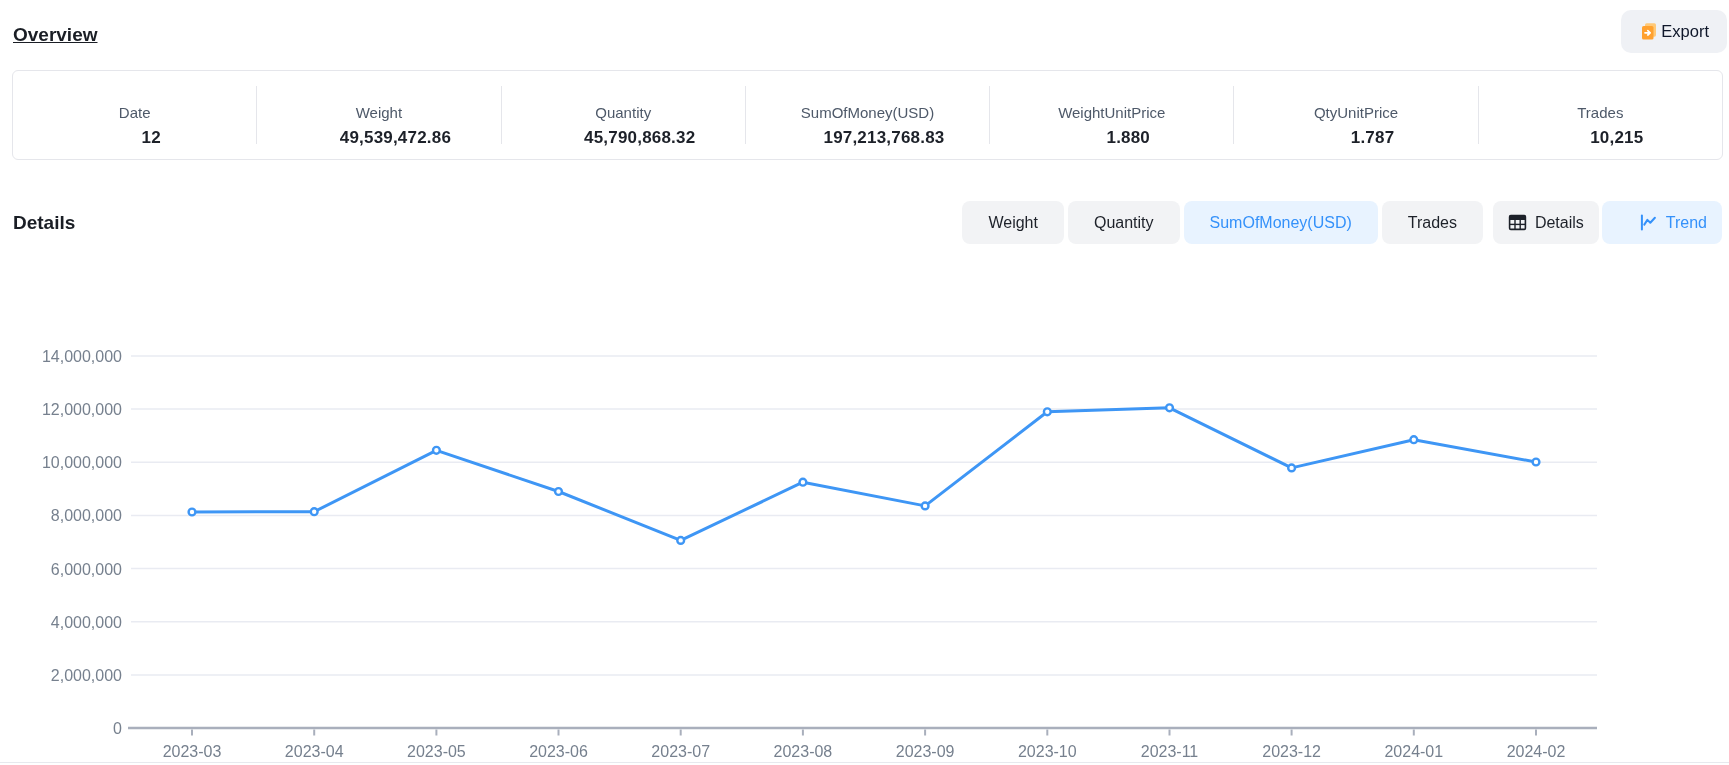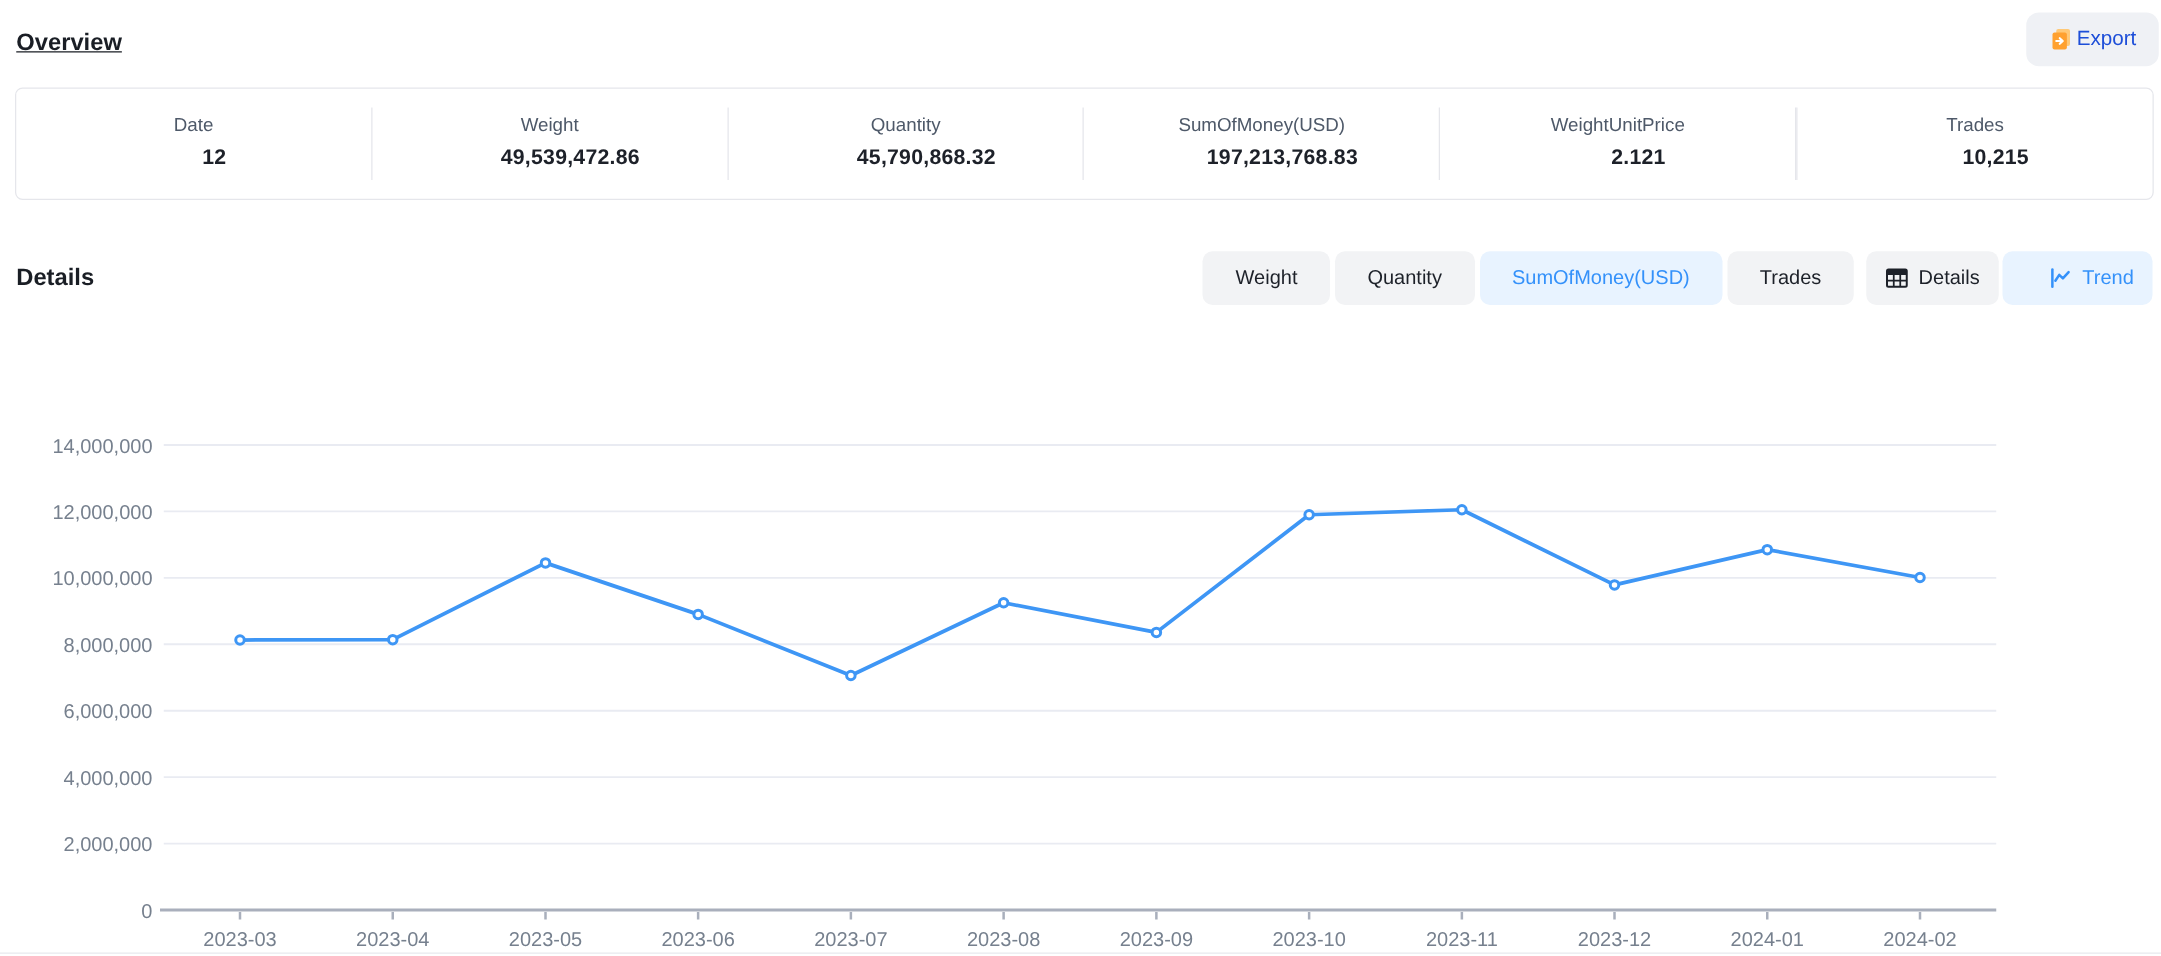"Export" .export-btn { color: #1d4ed8 -> #0f172a }
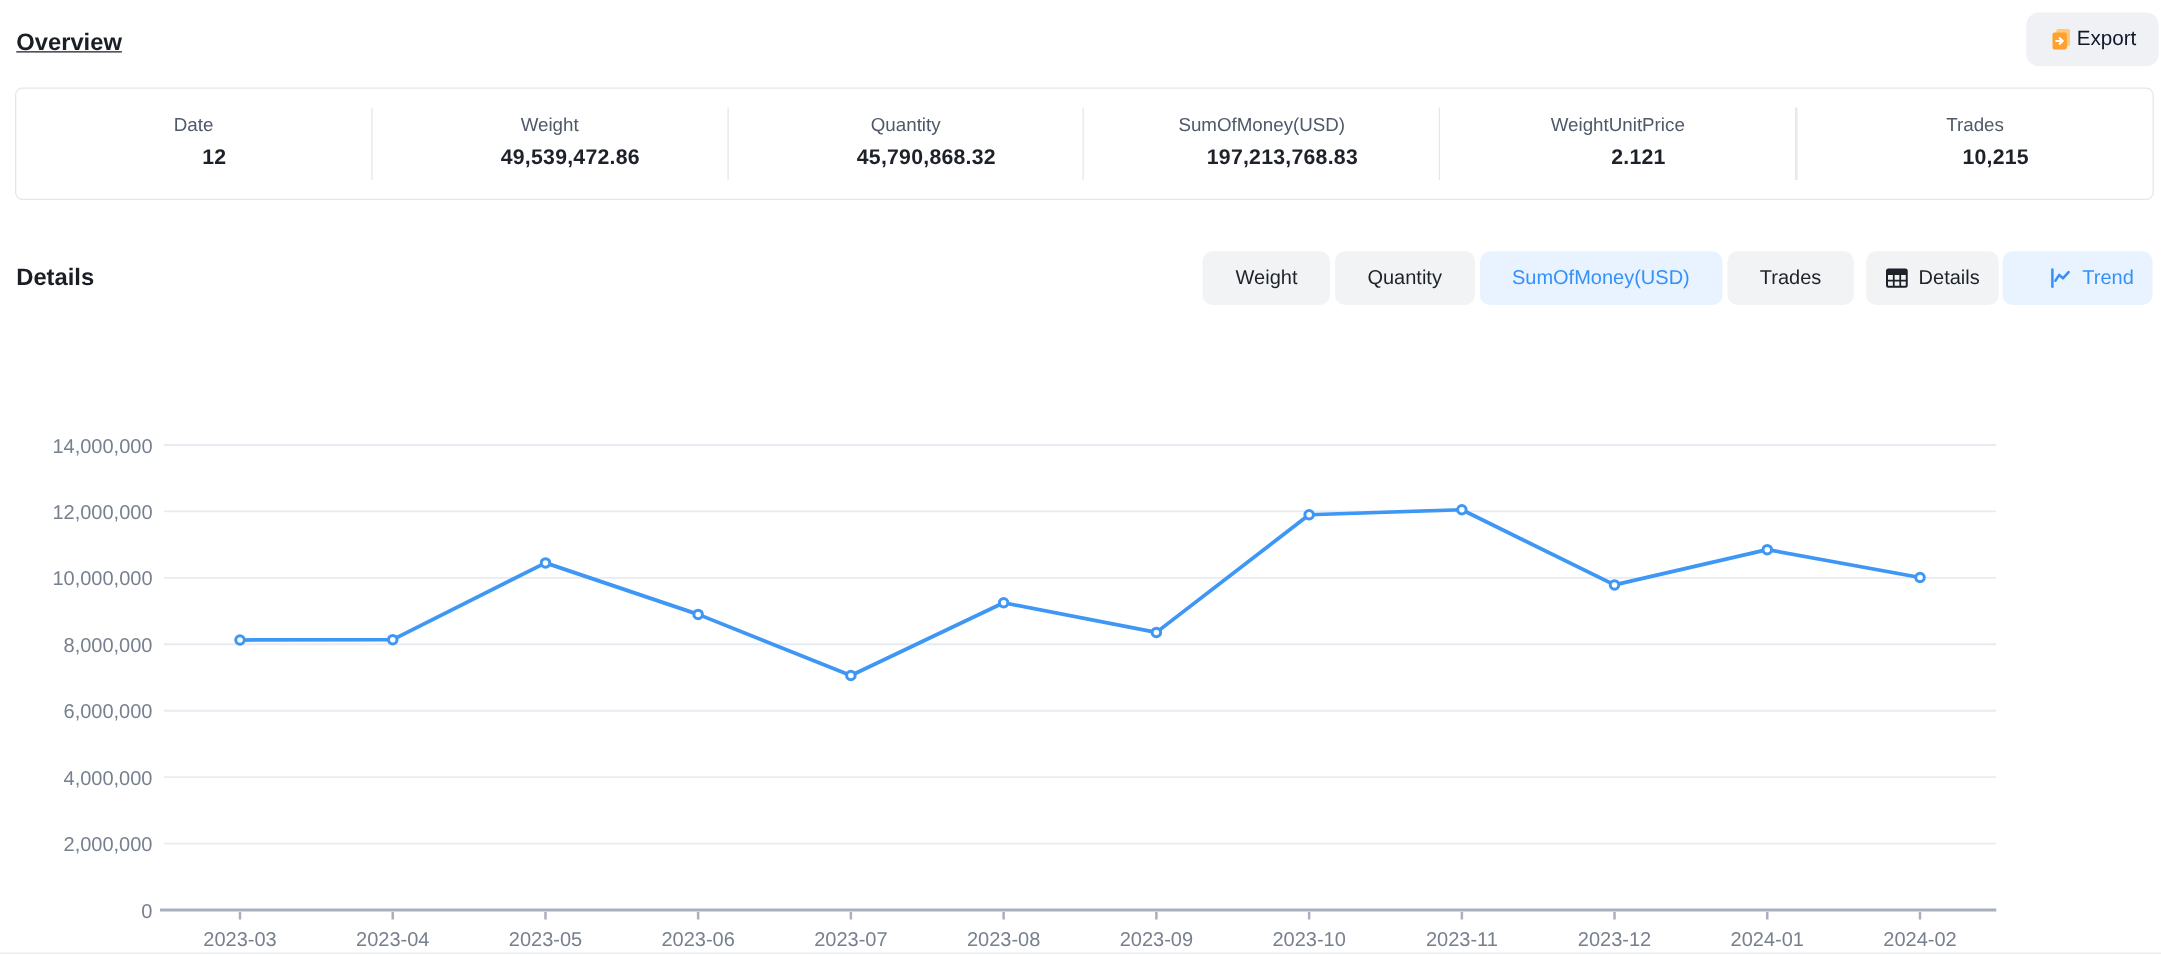"Date" .stats-card { align-items: flex-start -> center }
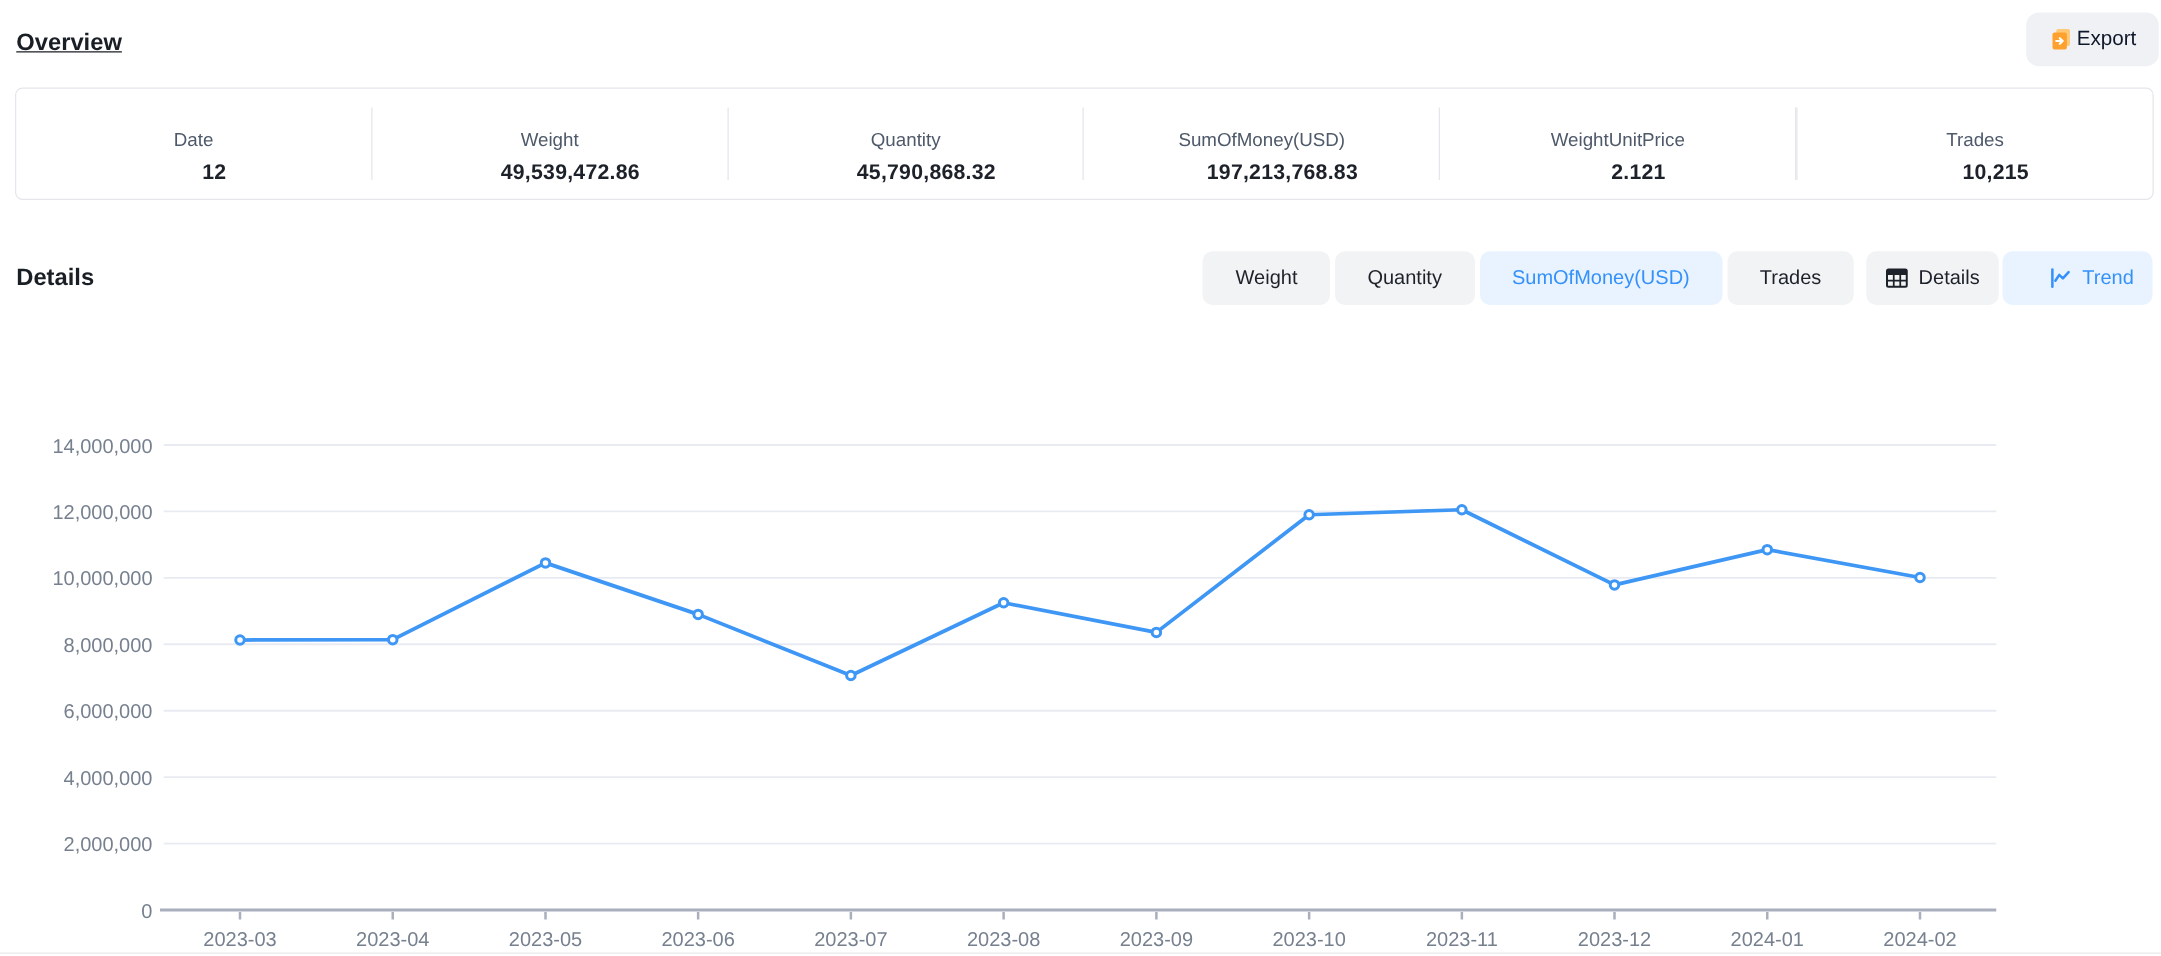"QtyUnitPrice" div.stat-col { html: none -> <div> <div>QtyUnitPrice</div> <div>1.787</div> </div> }
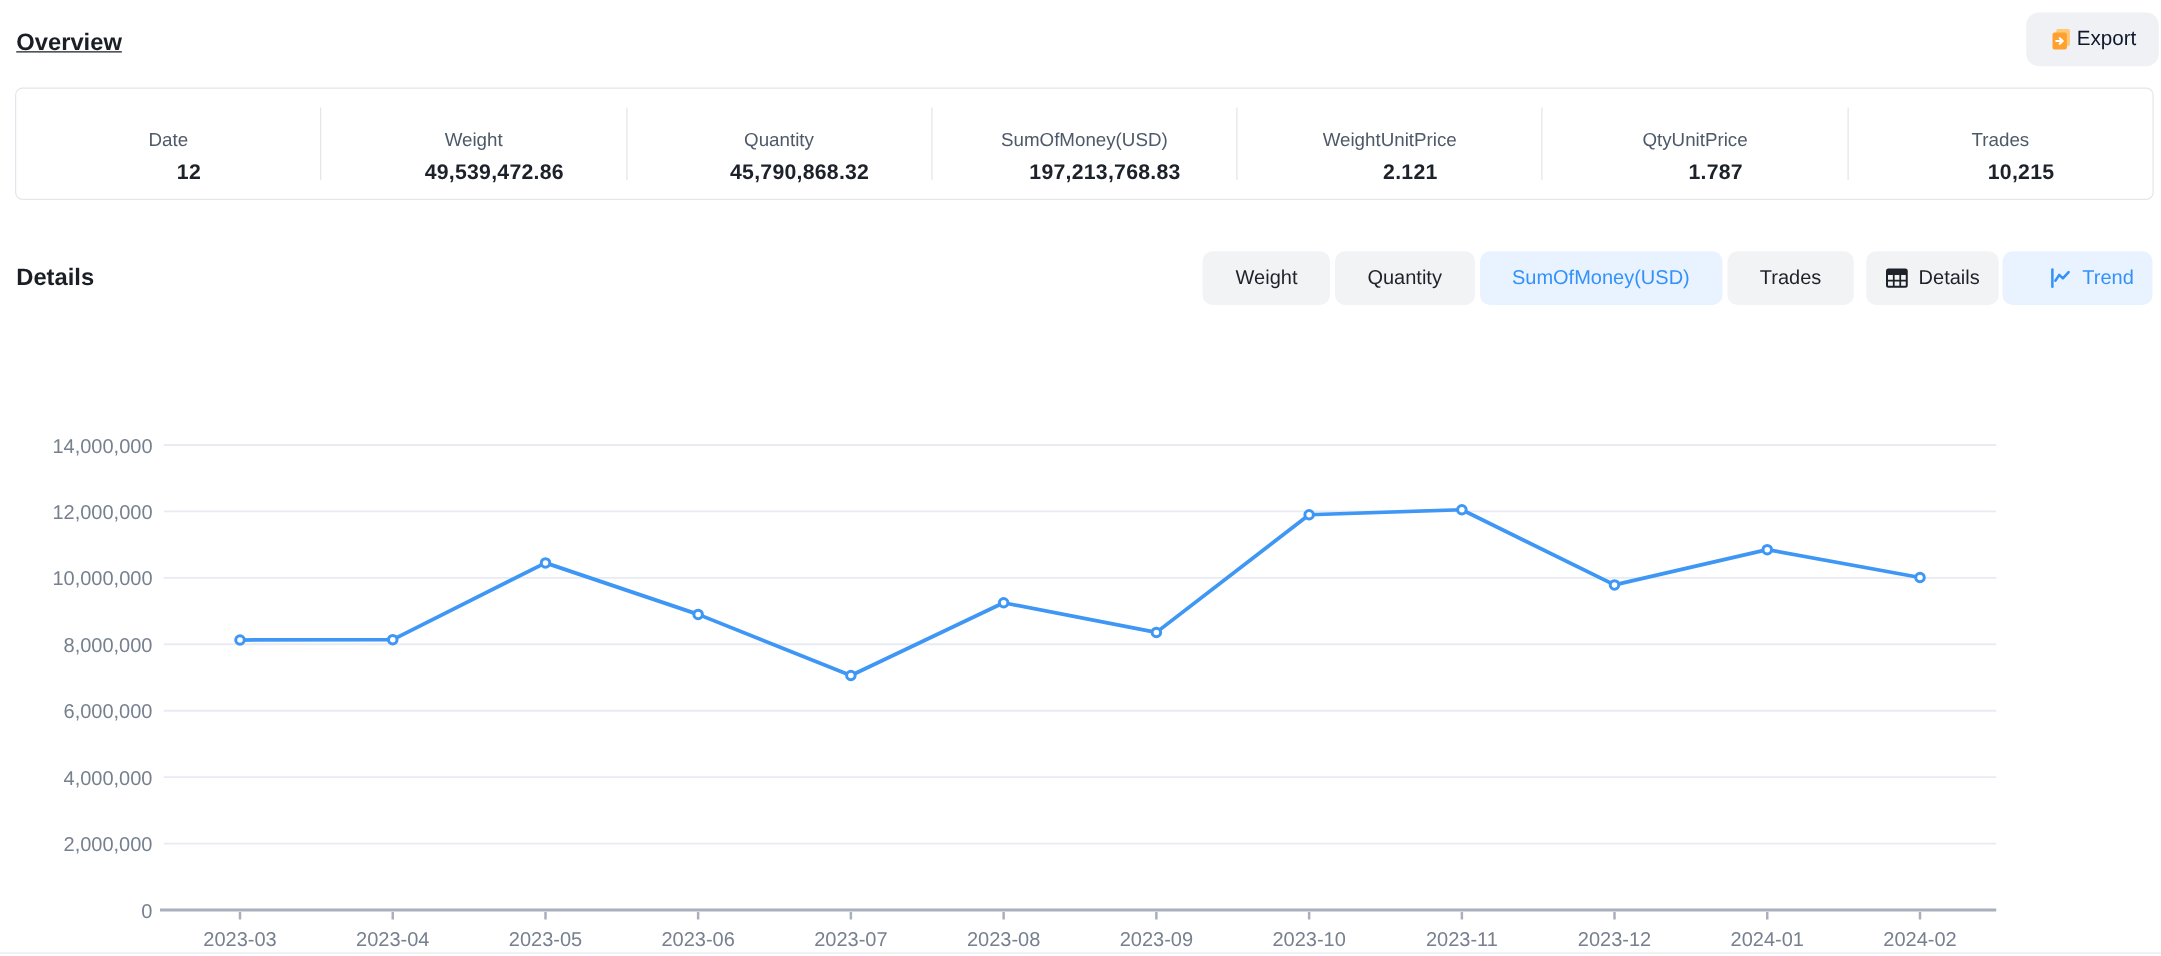"2.121" div.stat-value { text: 2.121 -> 1.880 }
